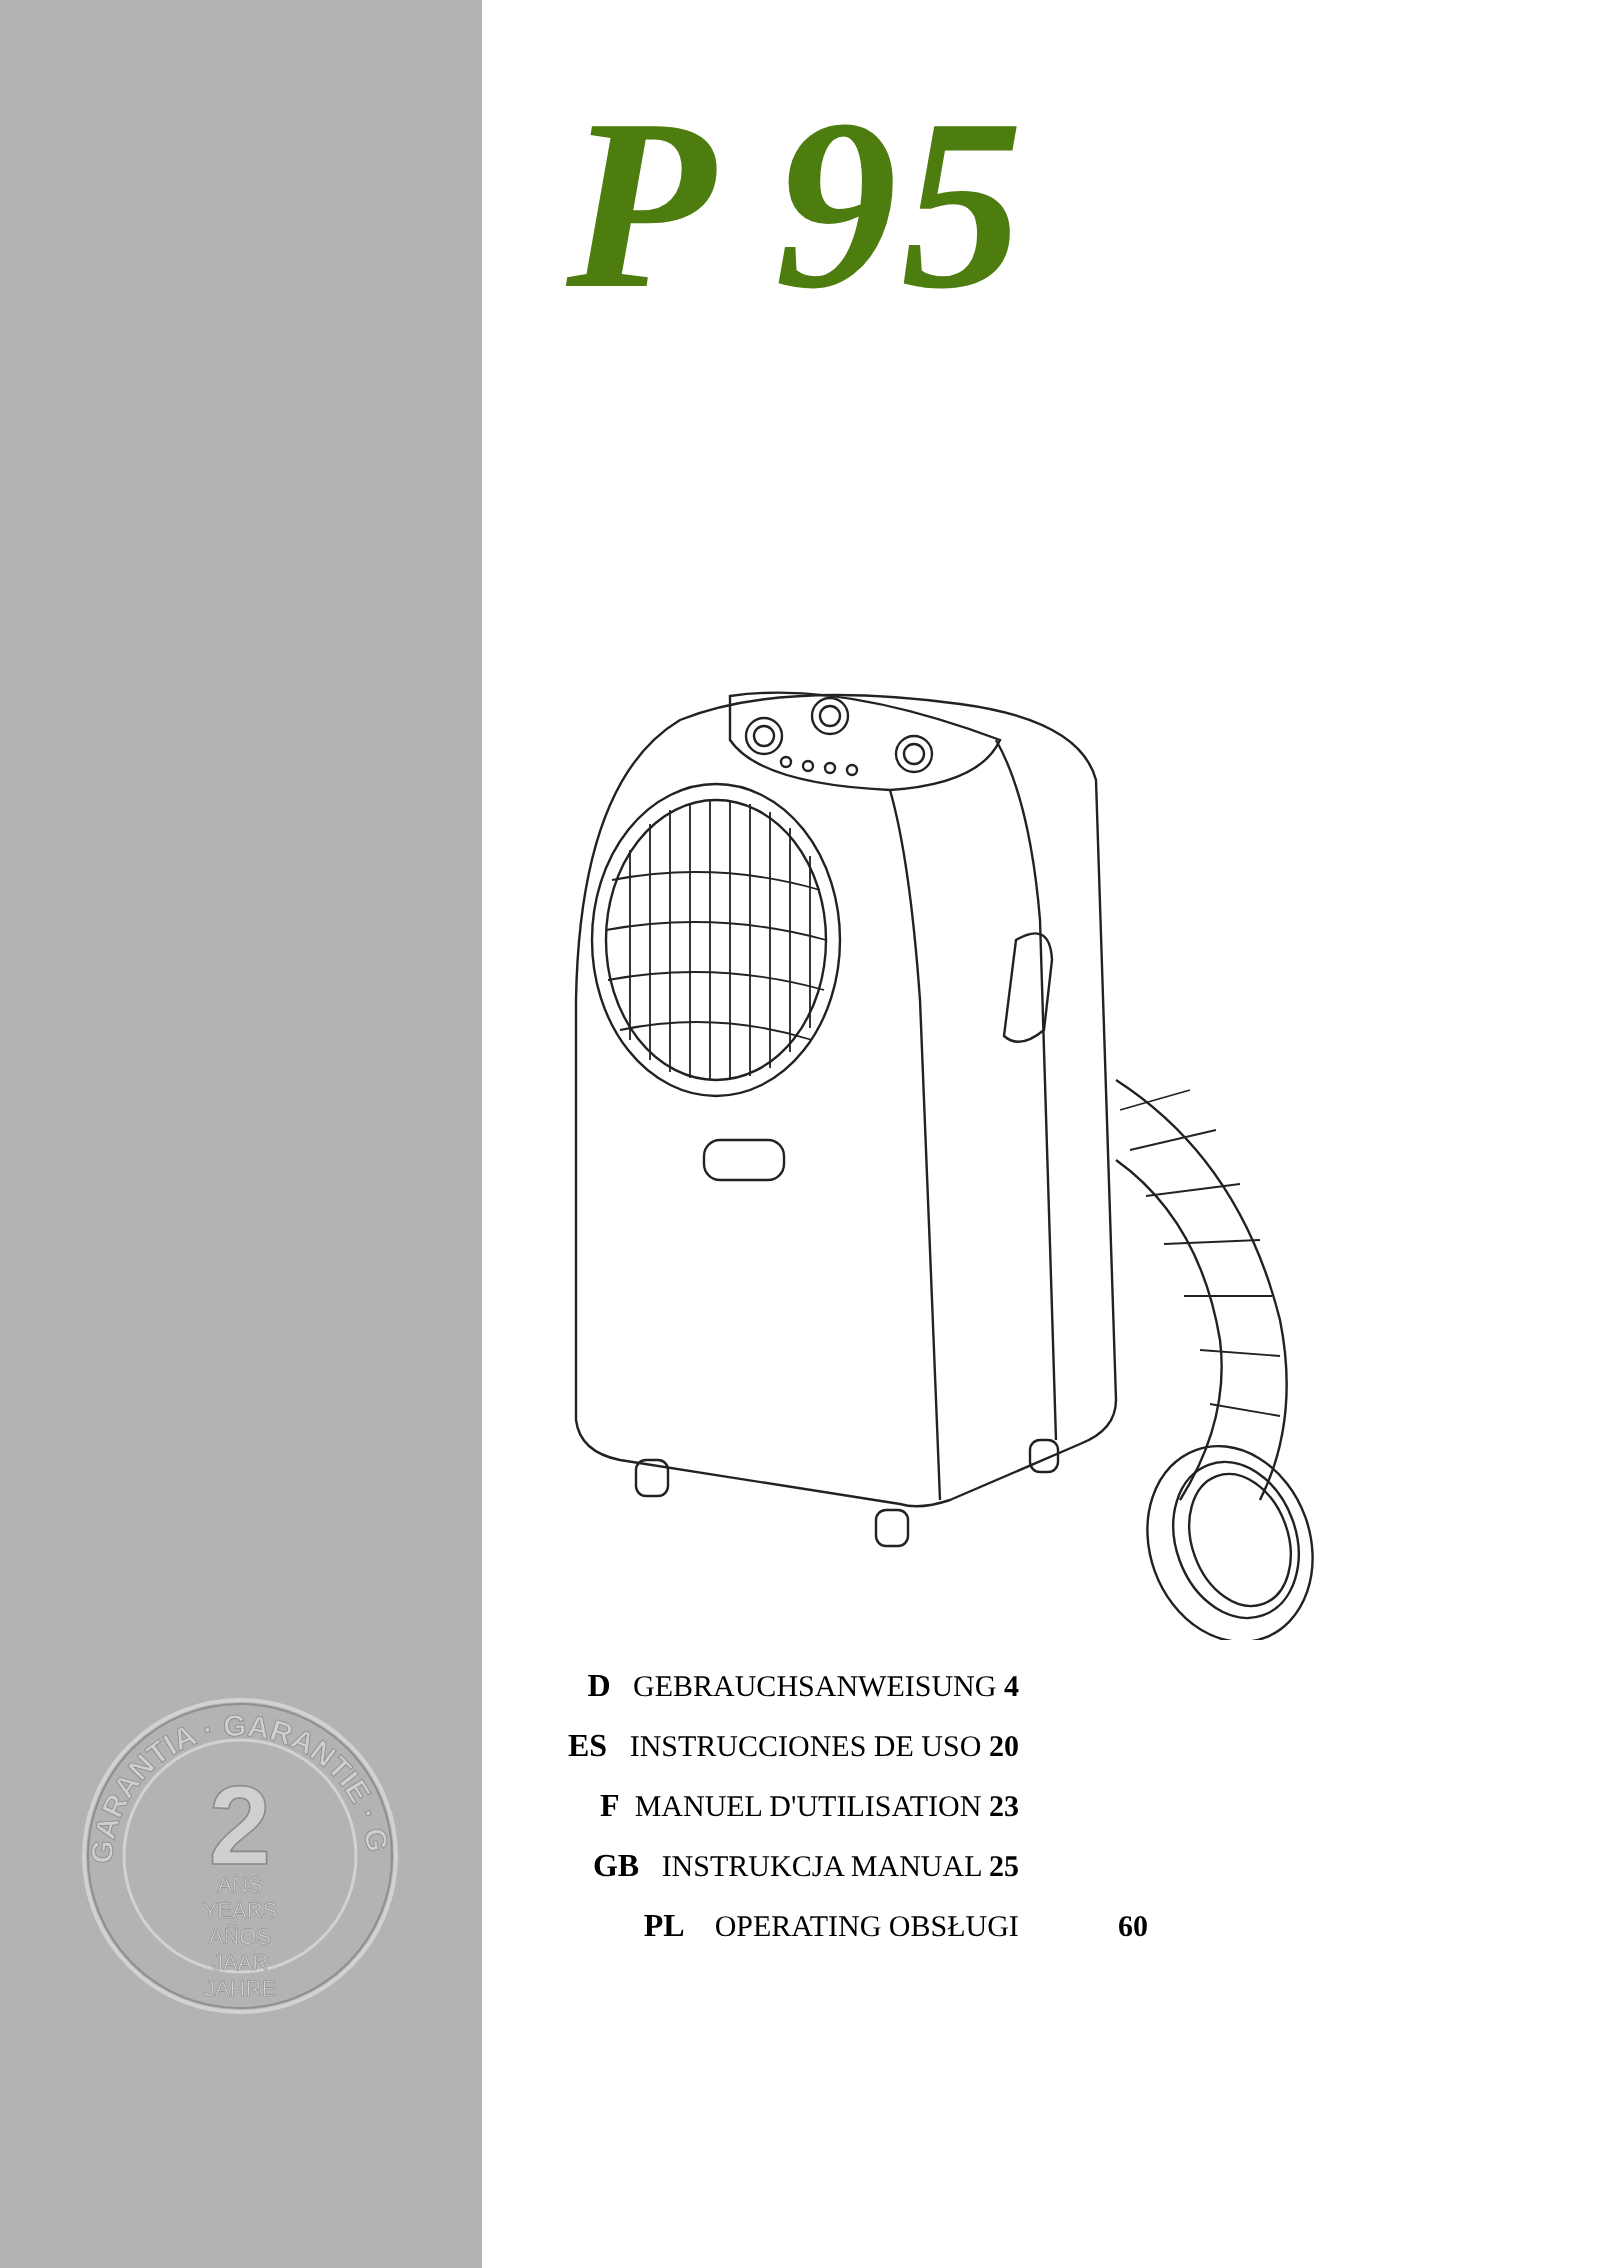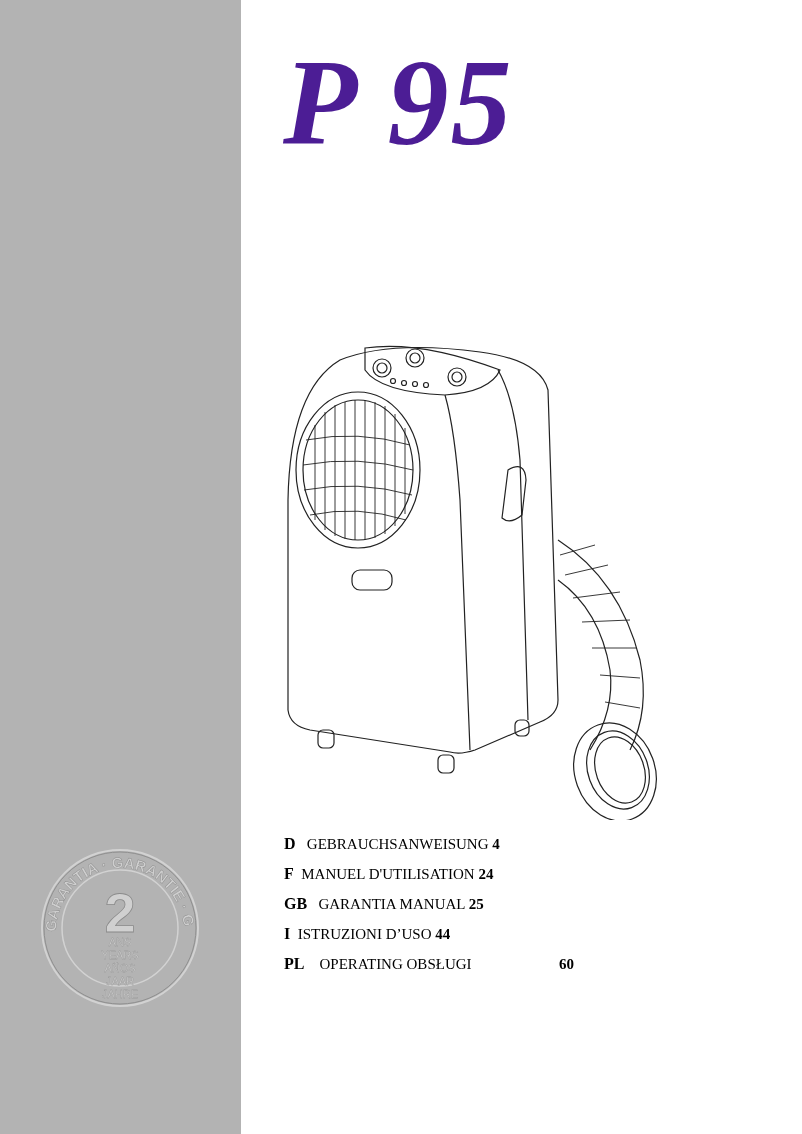"P 95" .title { color: #4c1d95 -> #4d7c0f }
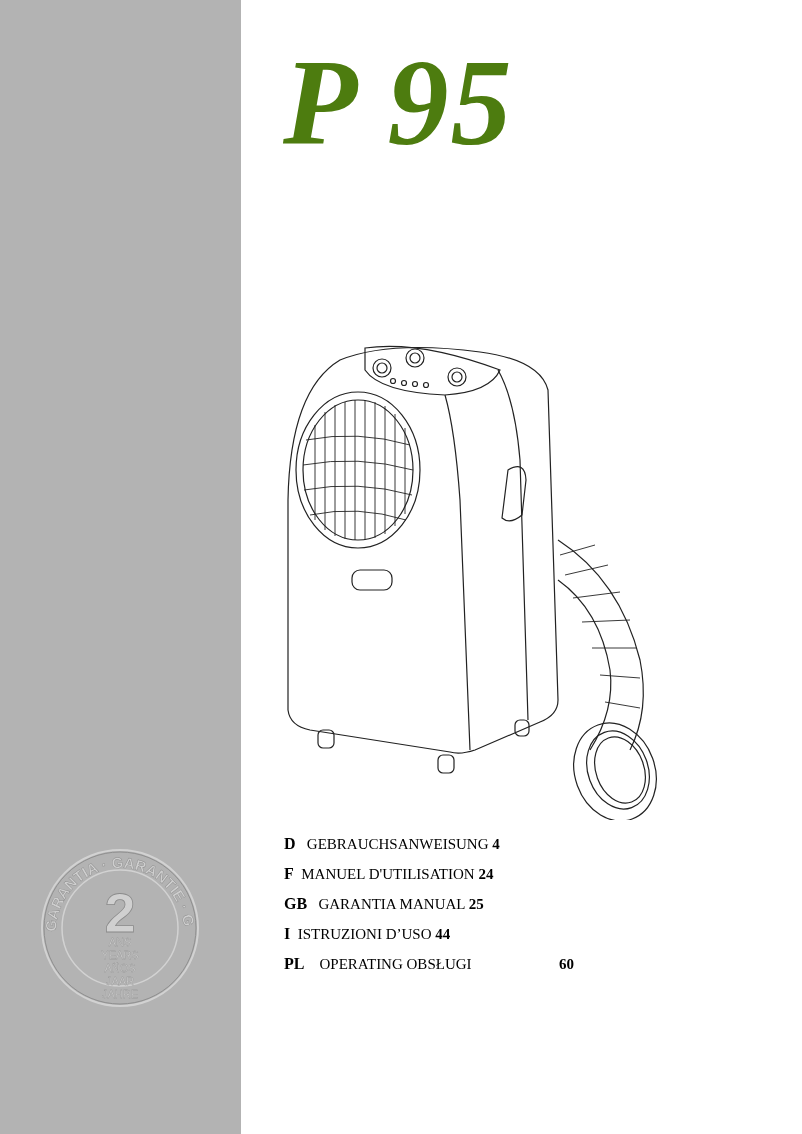"D GEBRAUCHSANWEISUNG 4" .toc-row { text-align: none -> right }
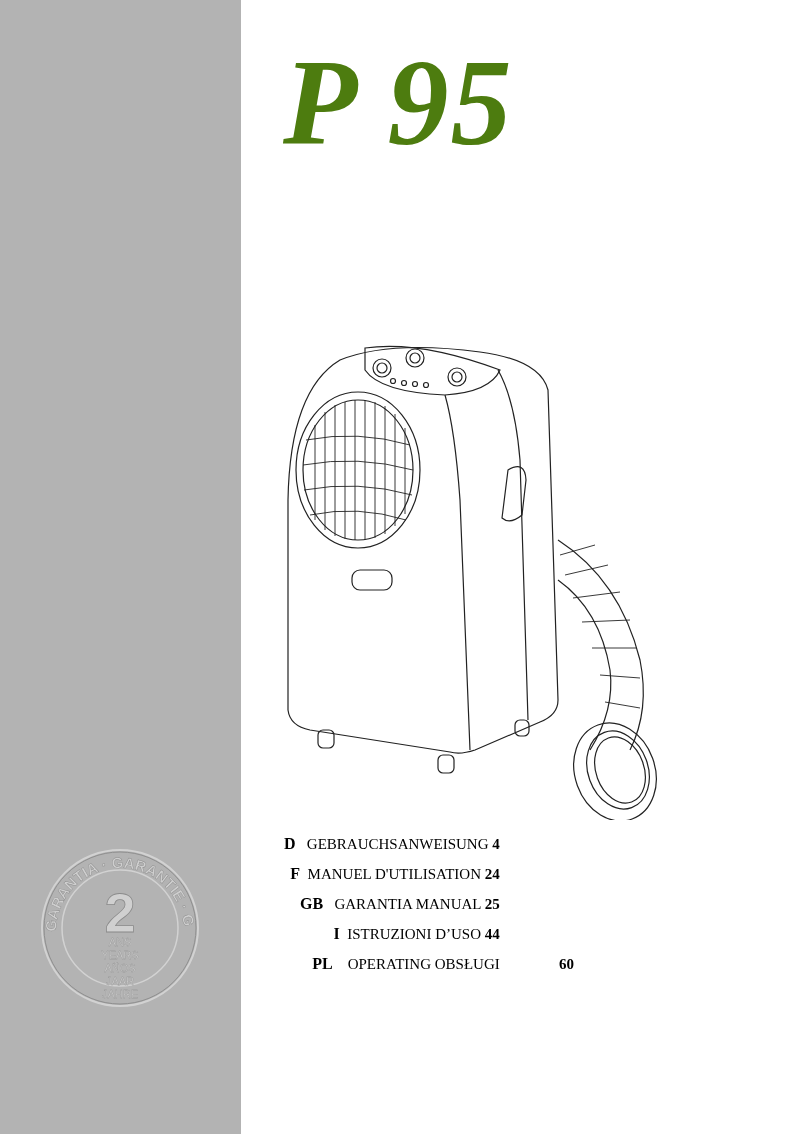"ES INSTRUCCIONES DE USO 20" div.toc-row { html: none -> <div> <span>ES</span>&nbsp;&nbsp; <span>INSTRUCCIONES DE USO</span> <span>20</span> </div> }
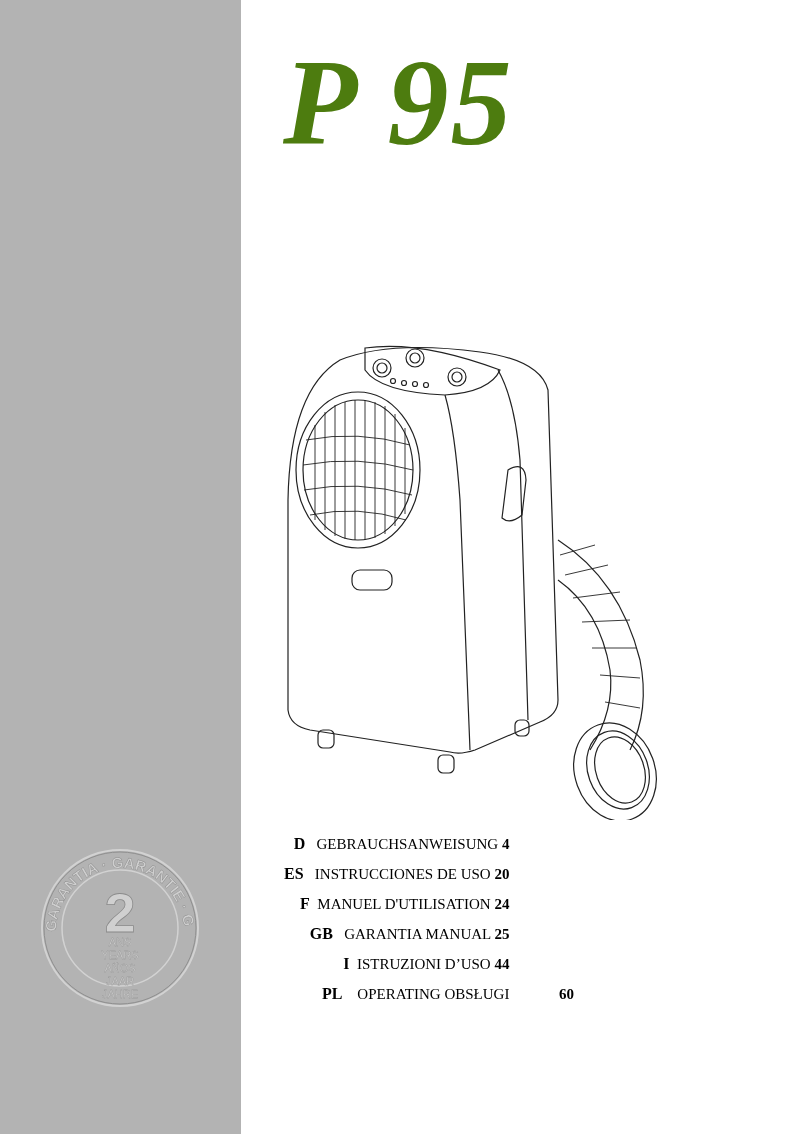"24" span.toc-page { text: 24 -> 23 }
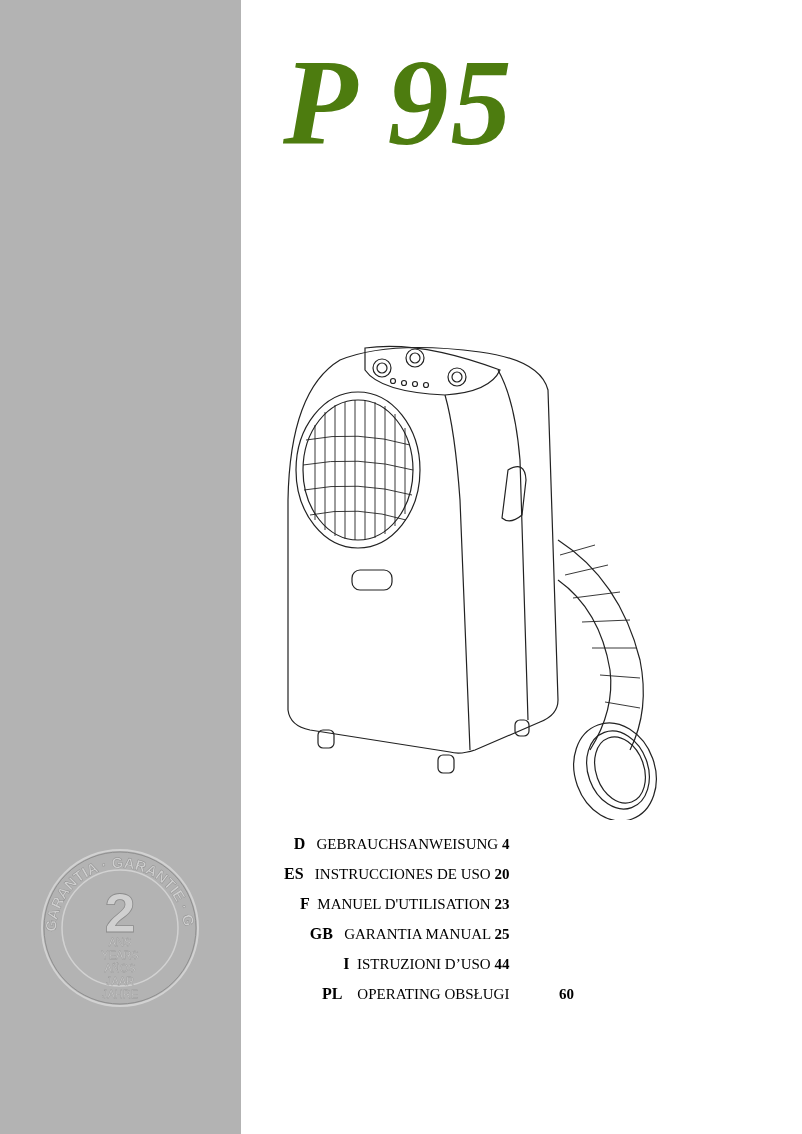"GARANTIA MANUAL" span.toc-title { text: GARANTIA -> INSTRUKCJA }
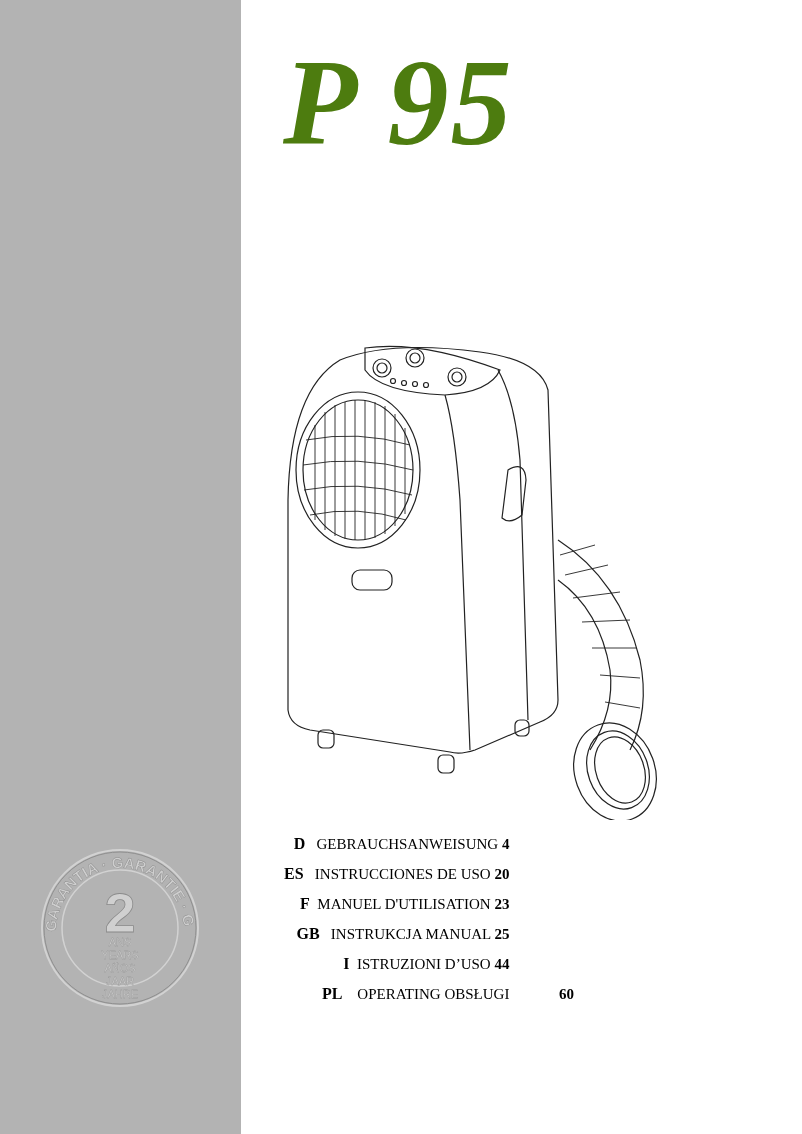"I ISTRUZIONI D’USO 44" div.toc-row { html: <div> <span>I</span>&nbsp; <span>ISTRUZIONI D’USO</span> <span>44</span> </div> -> none }
